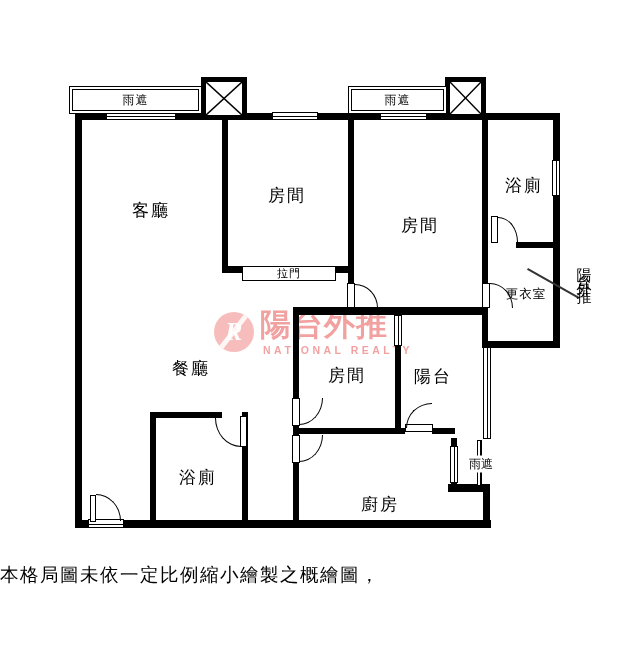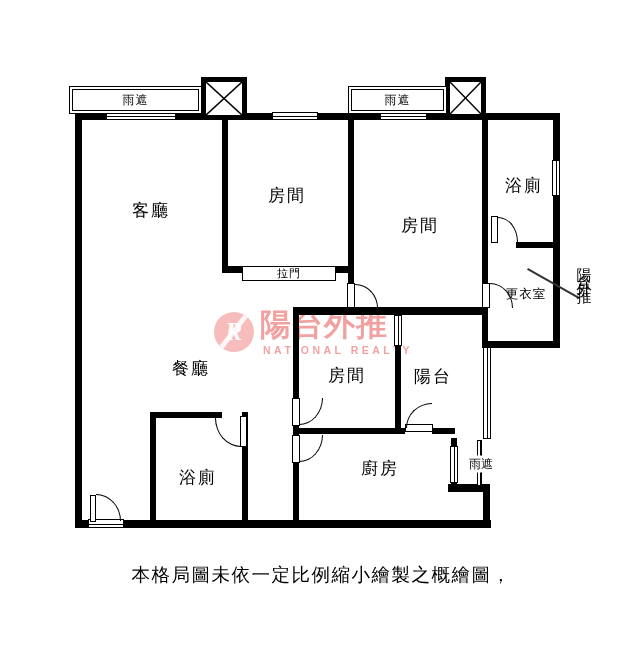"廚房" div.lbl { top: 468px -> 504px }
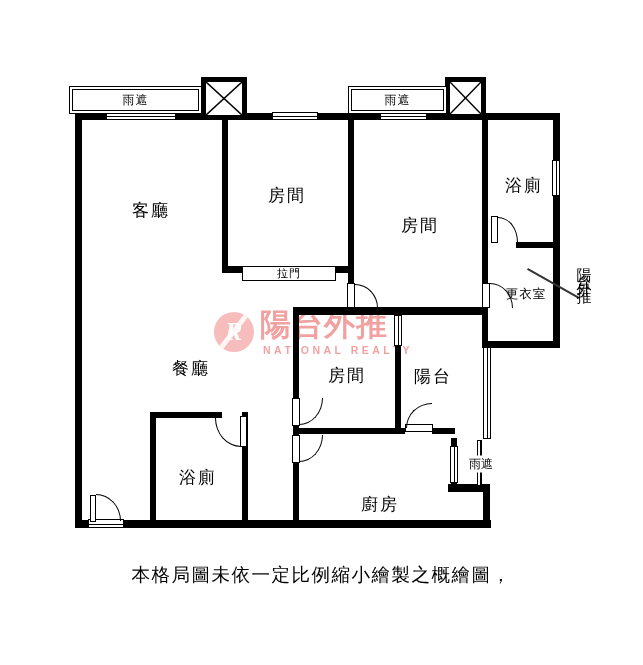"本格局圖未依一定比例縮小繪製之概繪圖，" .disclaimer { text-align: center -> left }
